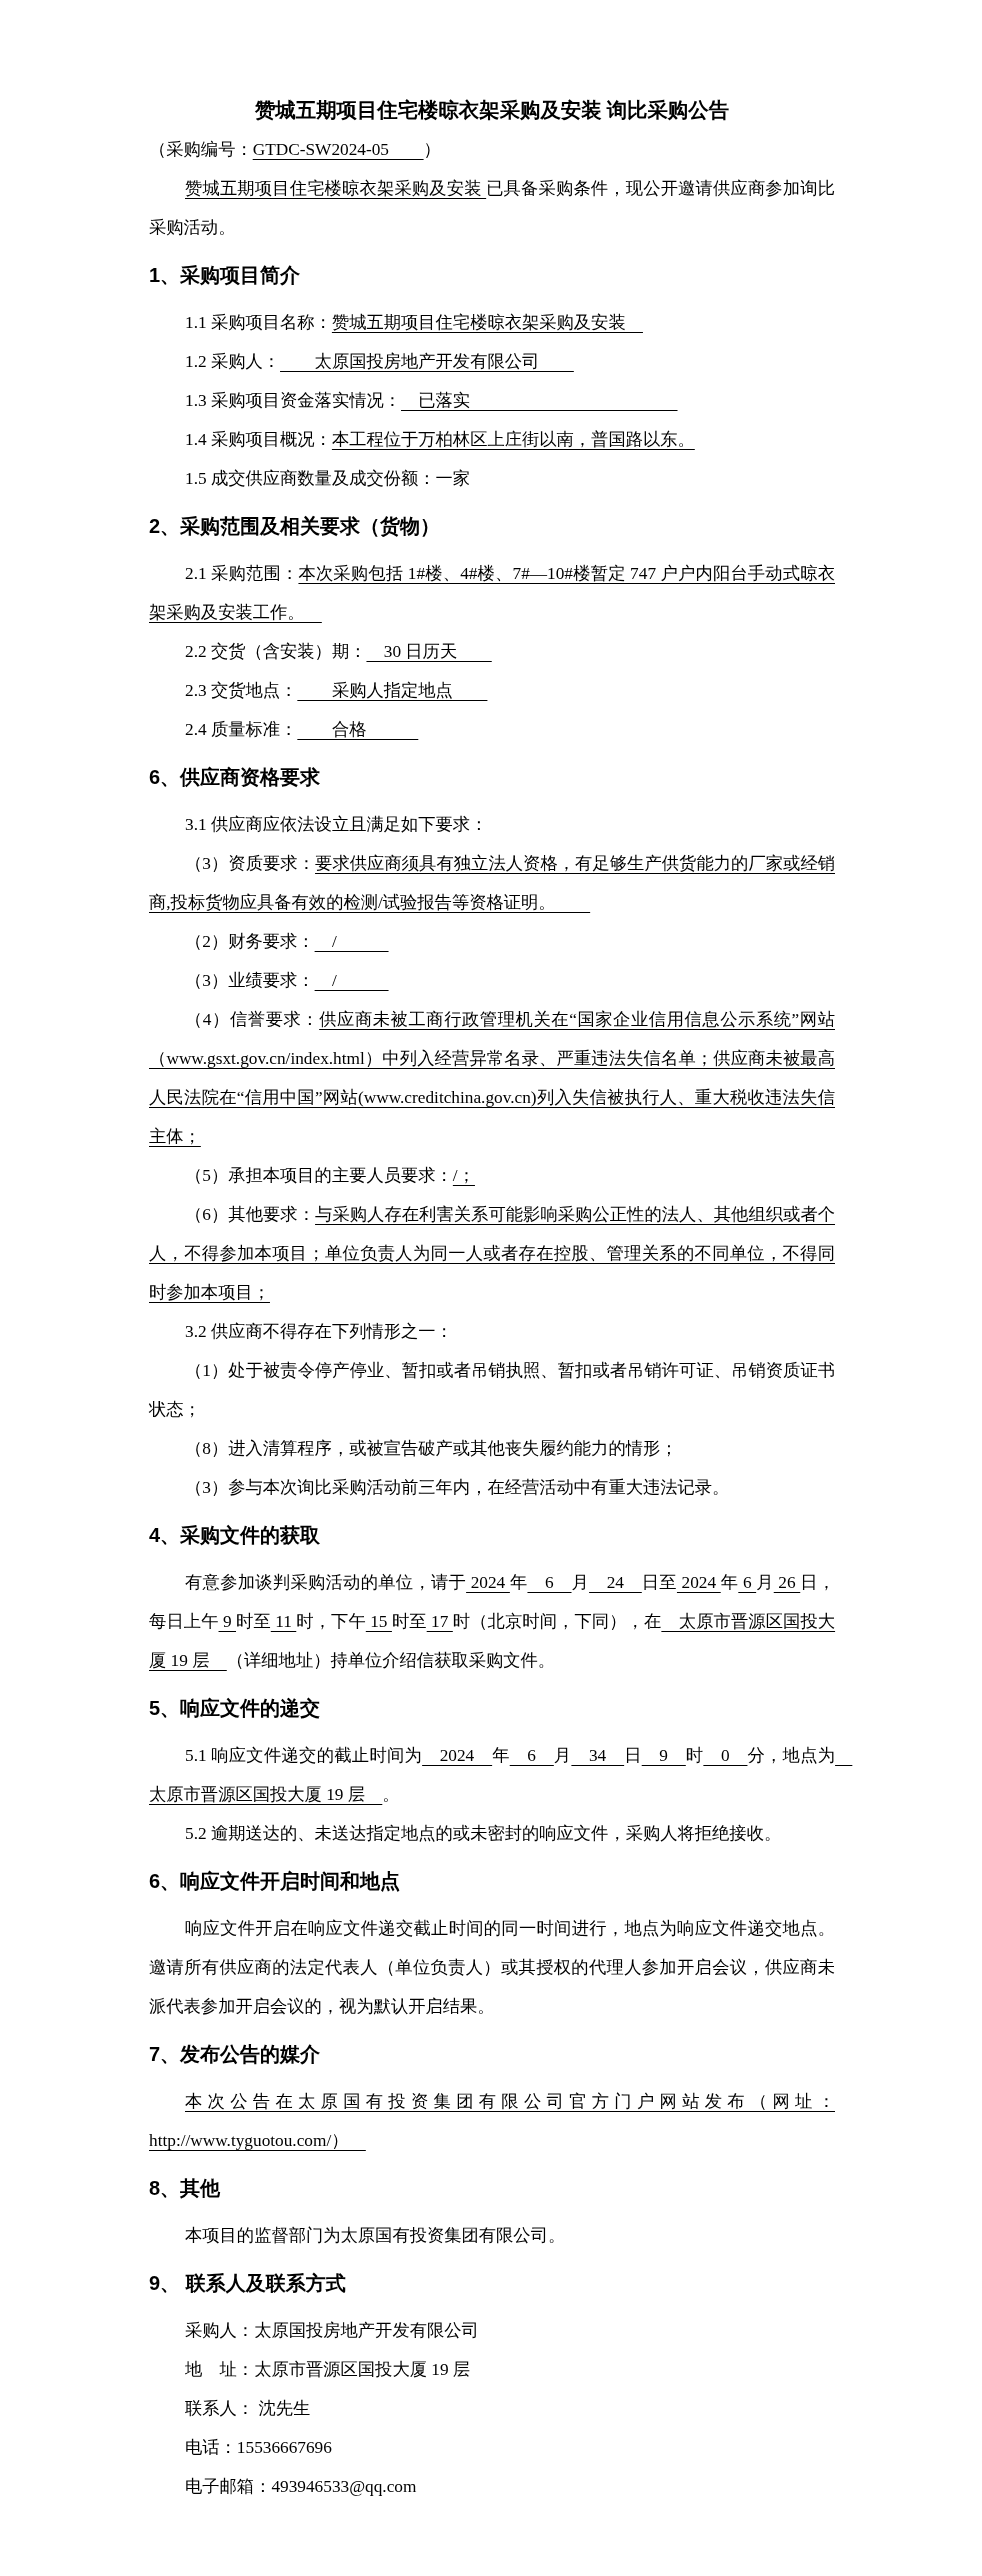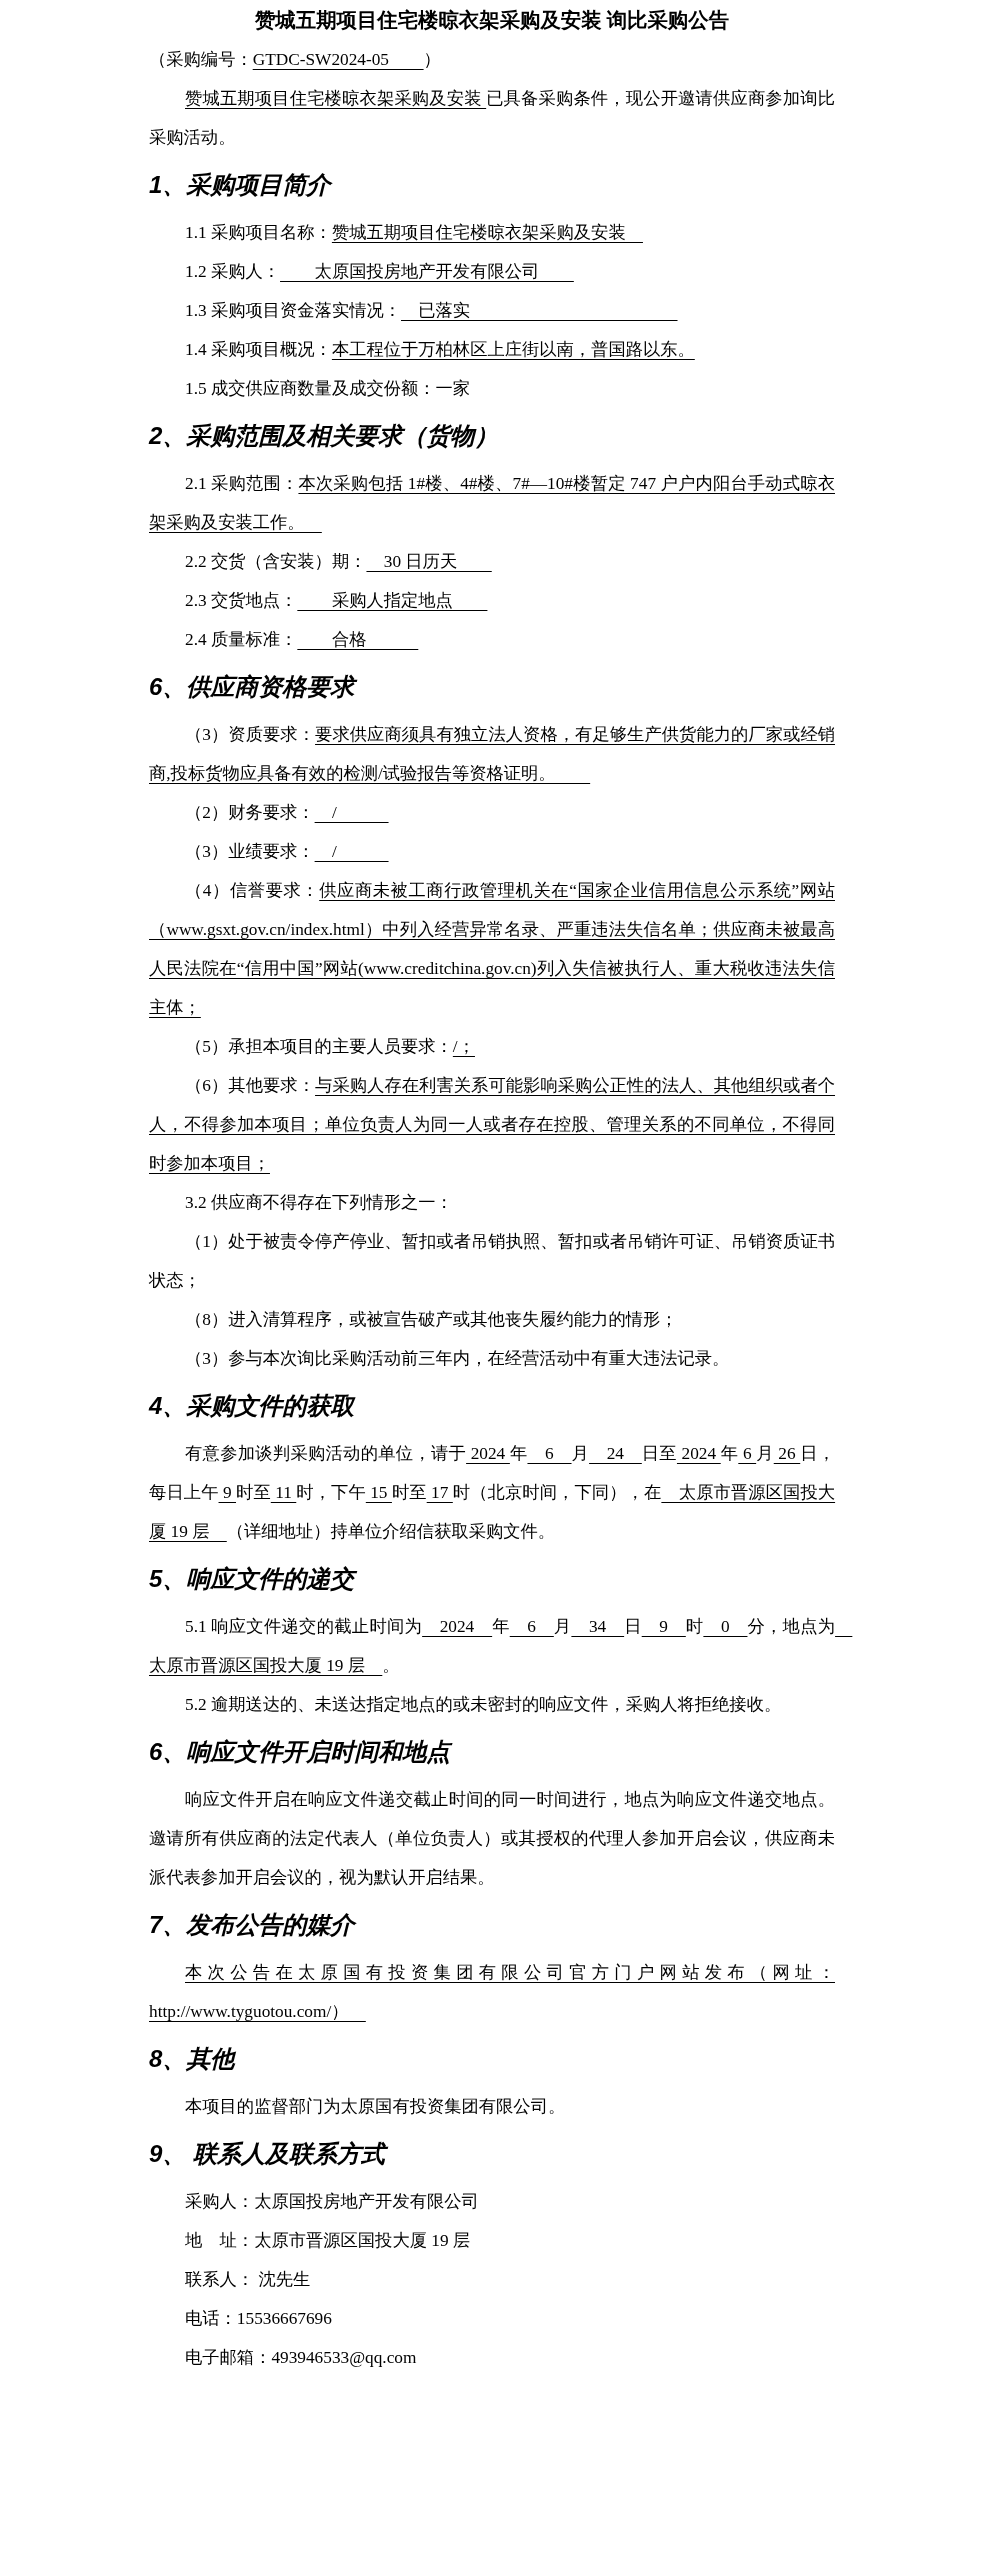"赞城五期项目住宅楼晾衣架采购及安装 询比采购公告" .doc { padding-top: none -> 90px }
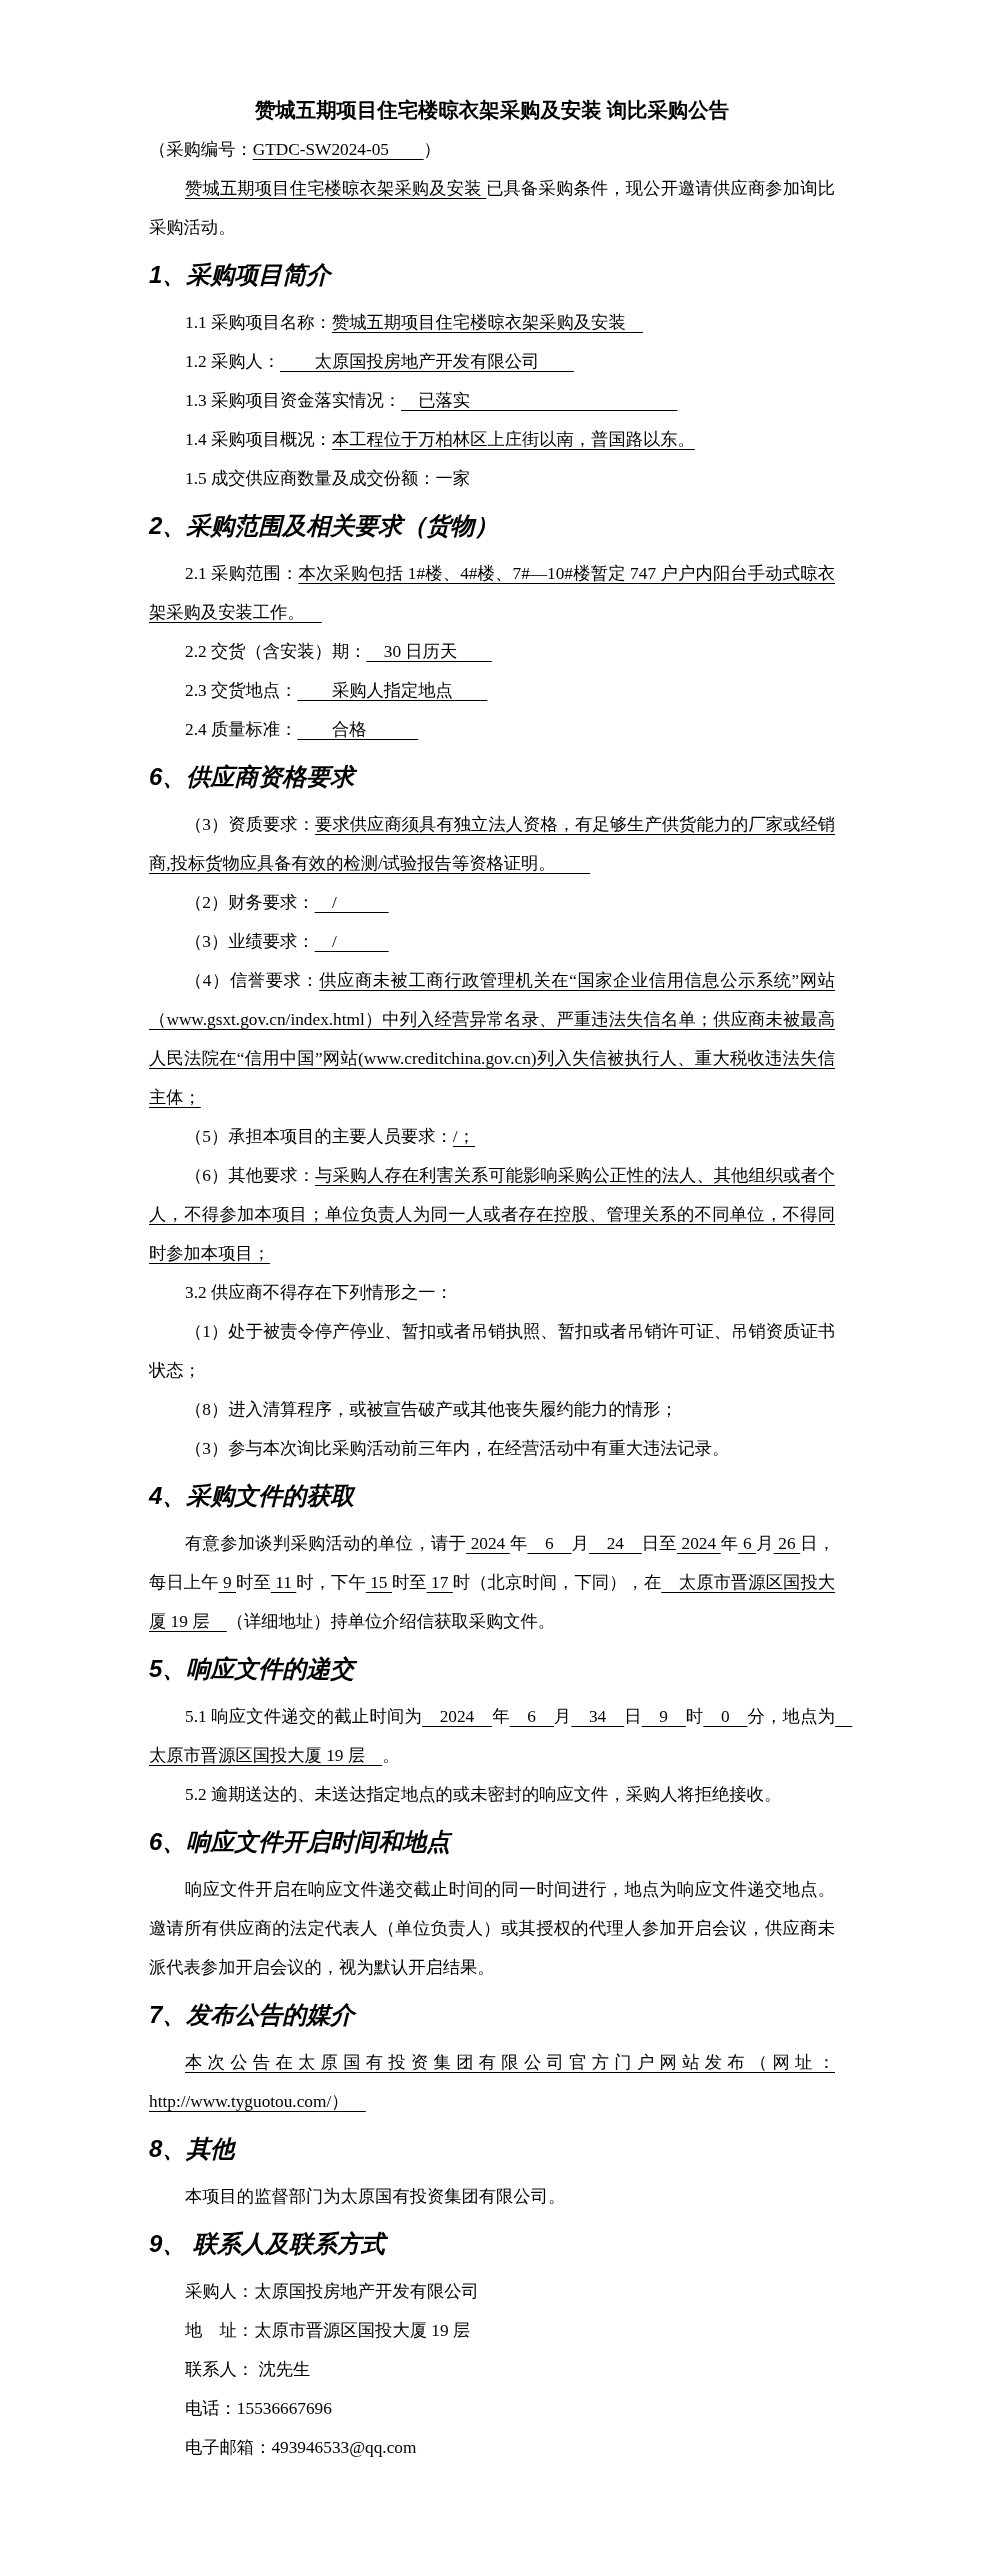"1、采购项目简介" .h { font-size: 24px -> 20px; font-style: italic -> none }
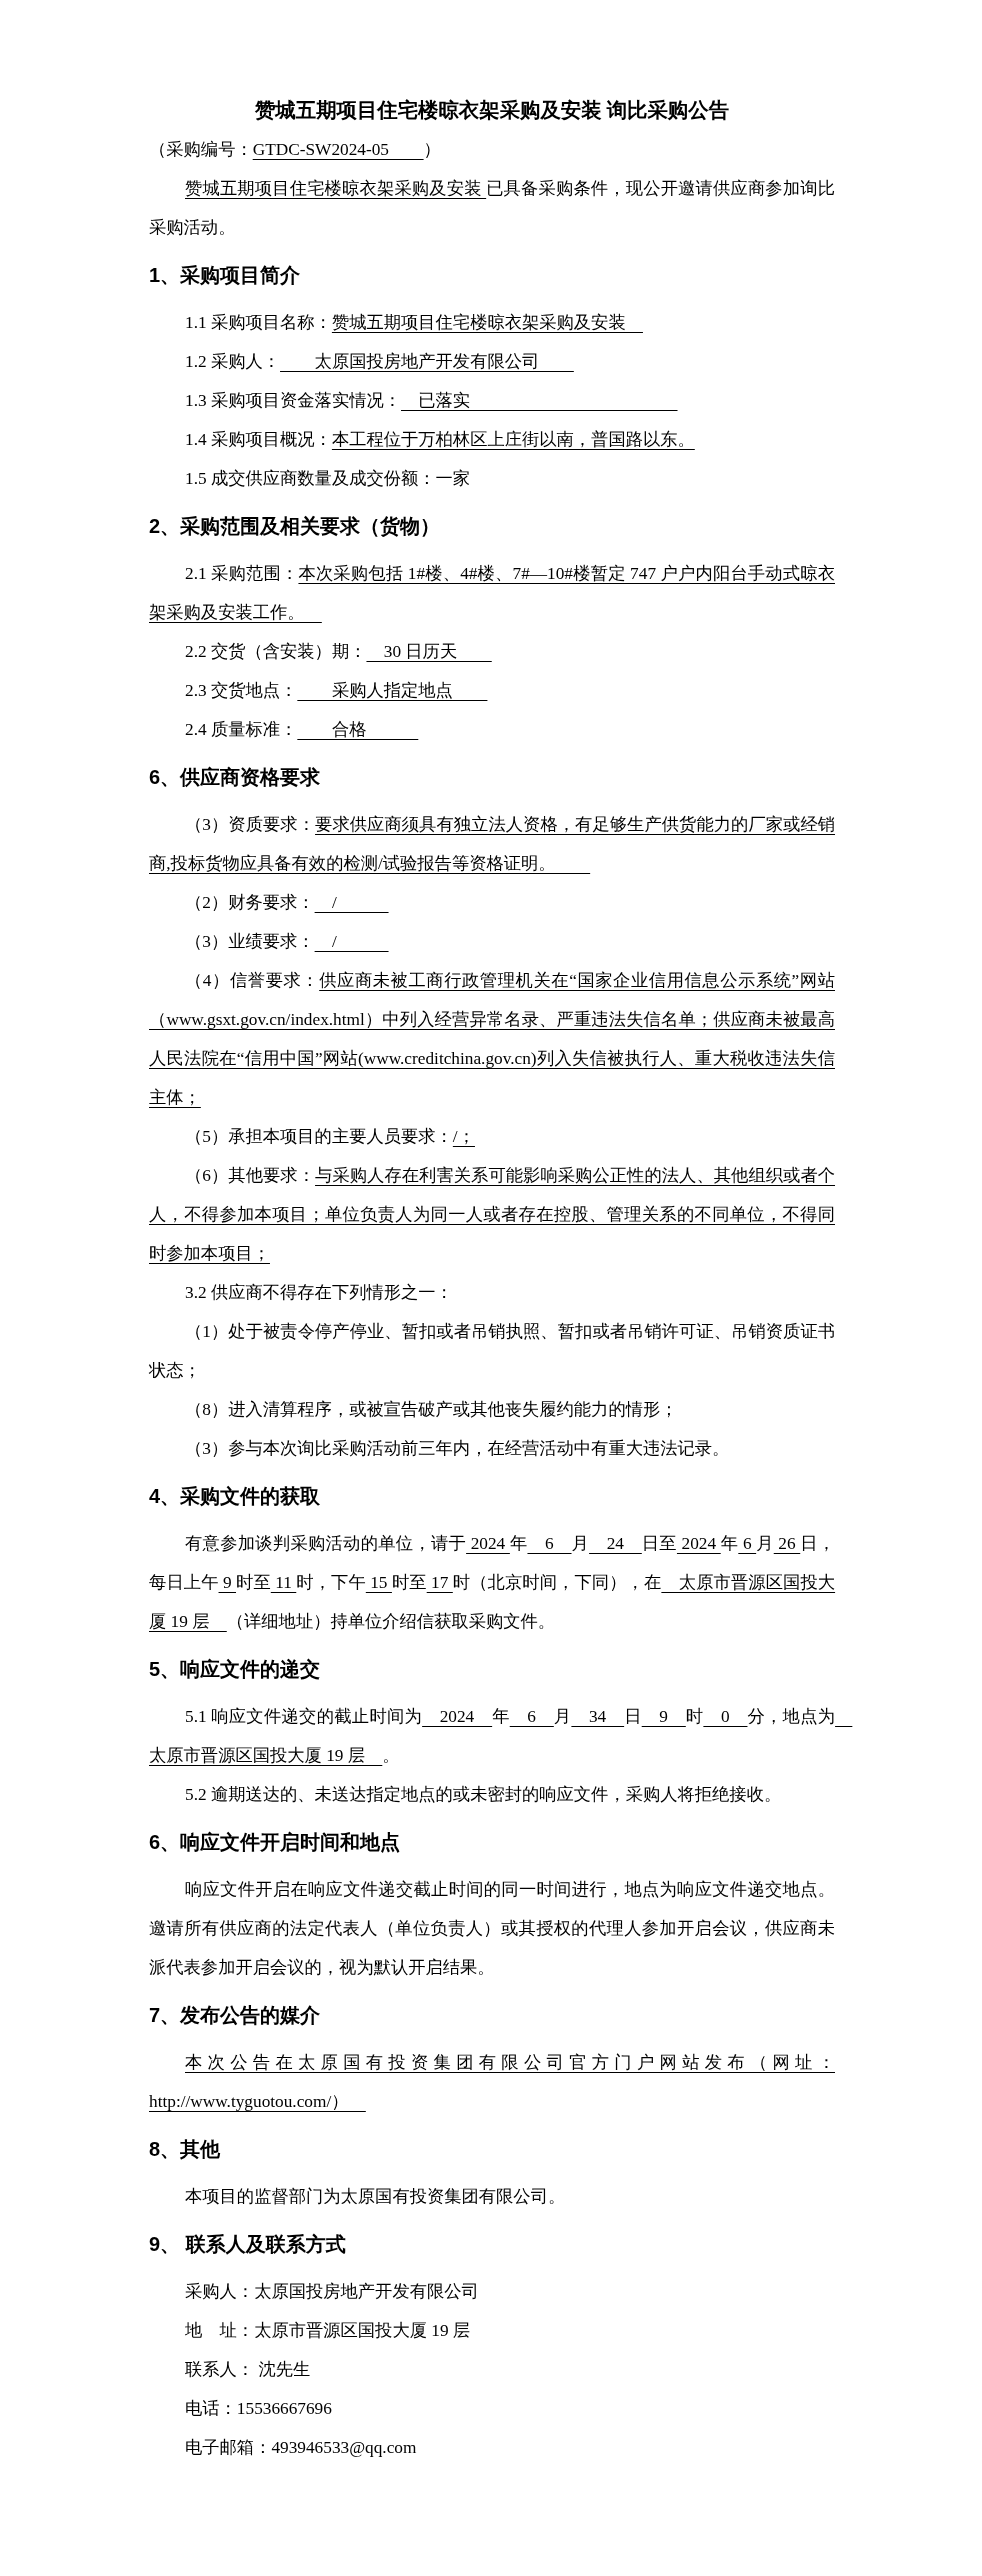"3.1 供应商应依法设立且满足如下要求：" div.item { html: none -> <div><span>3.1 供应商应依法设立且满足如下要求：</span></div> }
